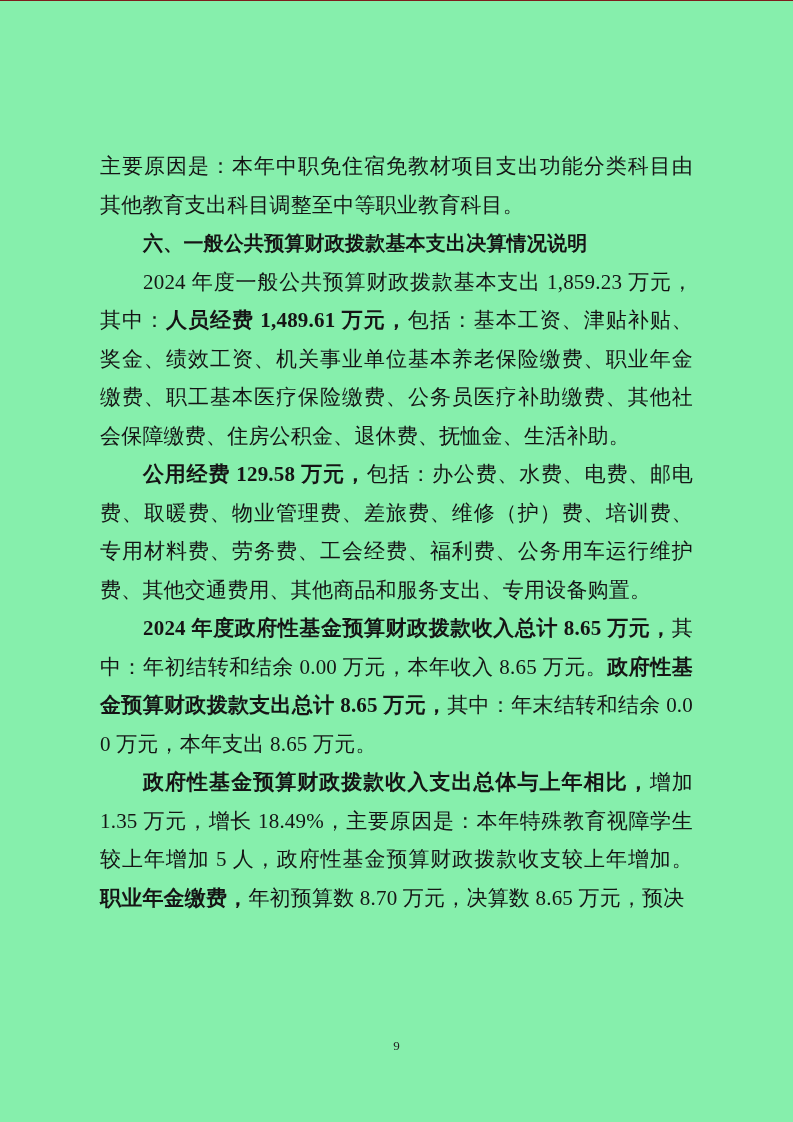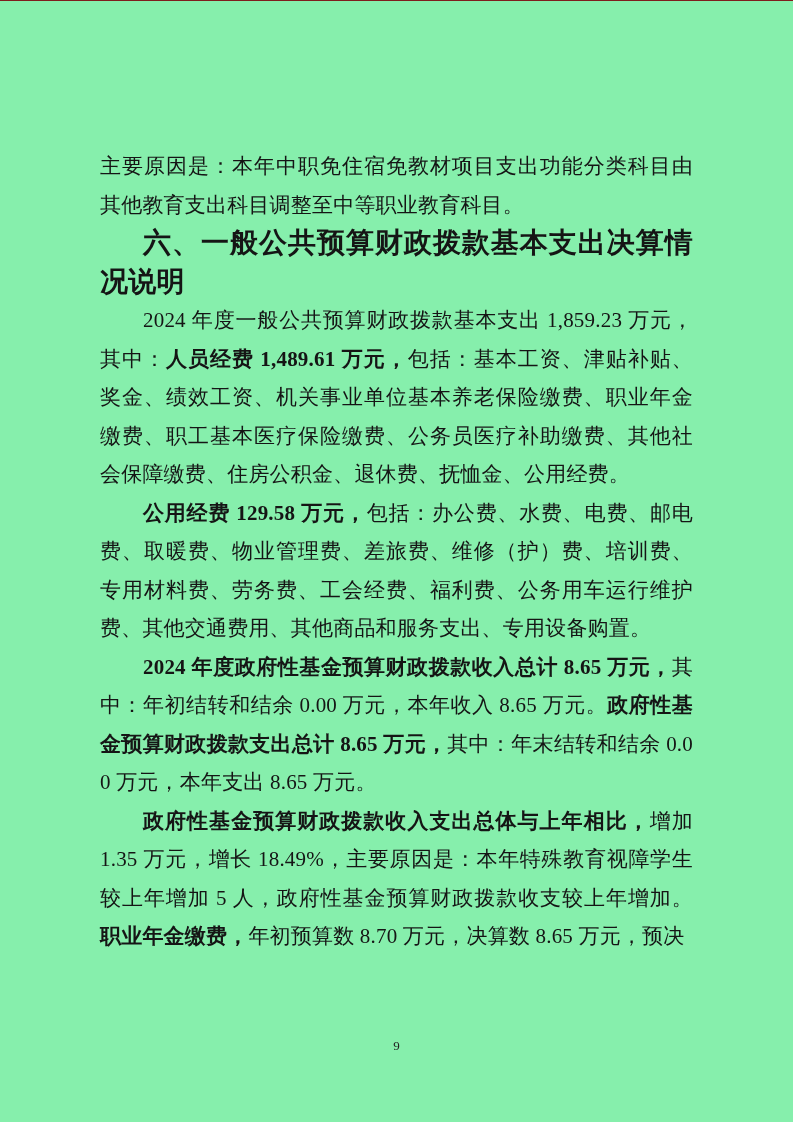"六、一般公共预算财政拨款基本支出决算情况说明" p.heading { font-size: 28px -> 20px }
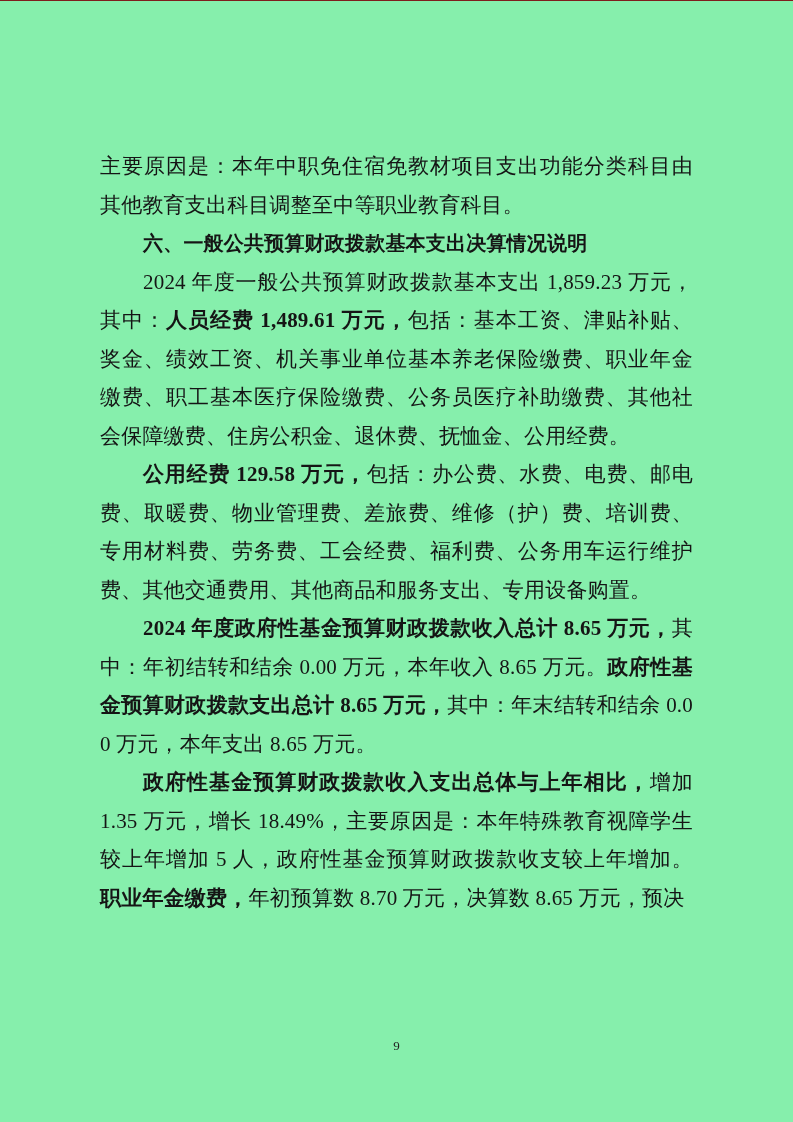"包括：基本工资、津贴补贴、奖金、绩效工资、机关事业单位基本养老保险缴费、职业年金" span { text: 公用经费 -> 生活补助 }
